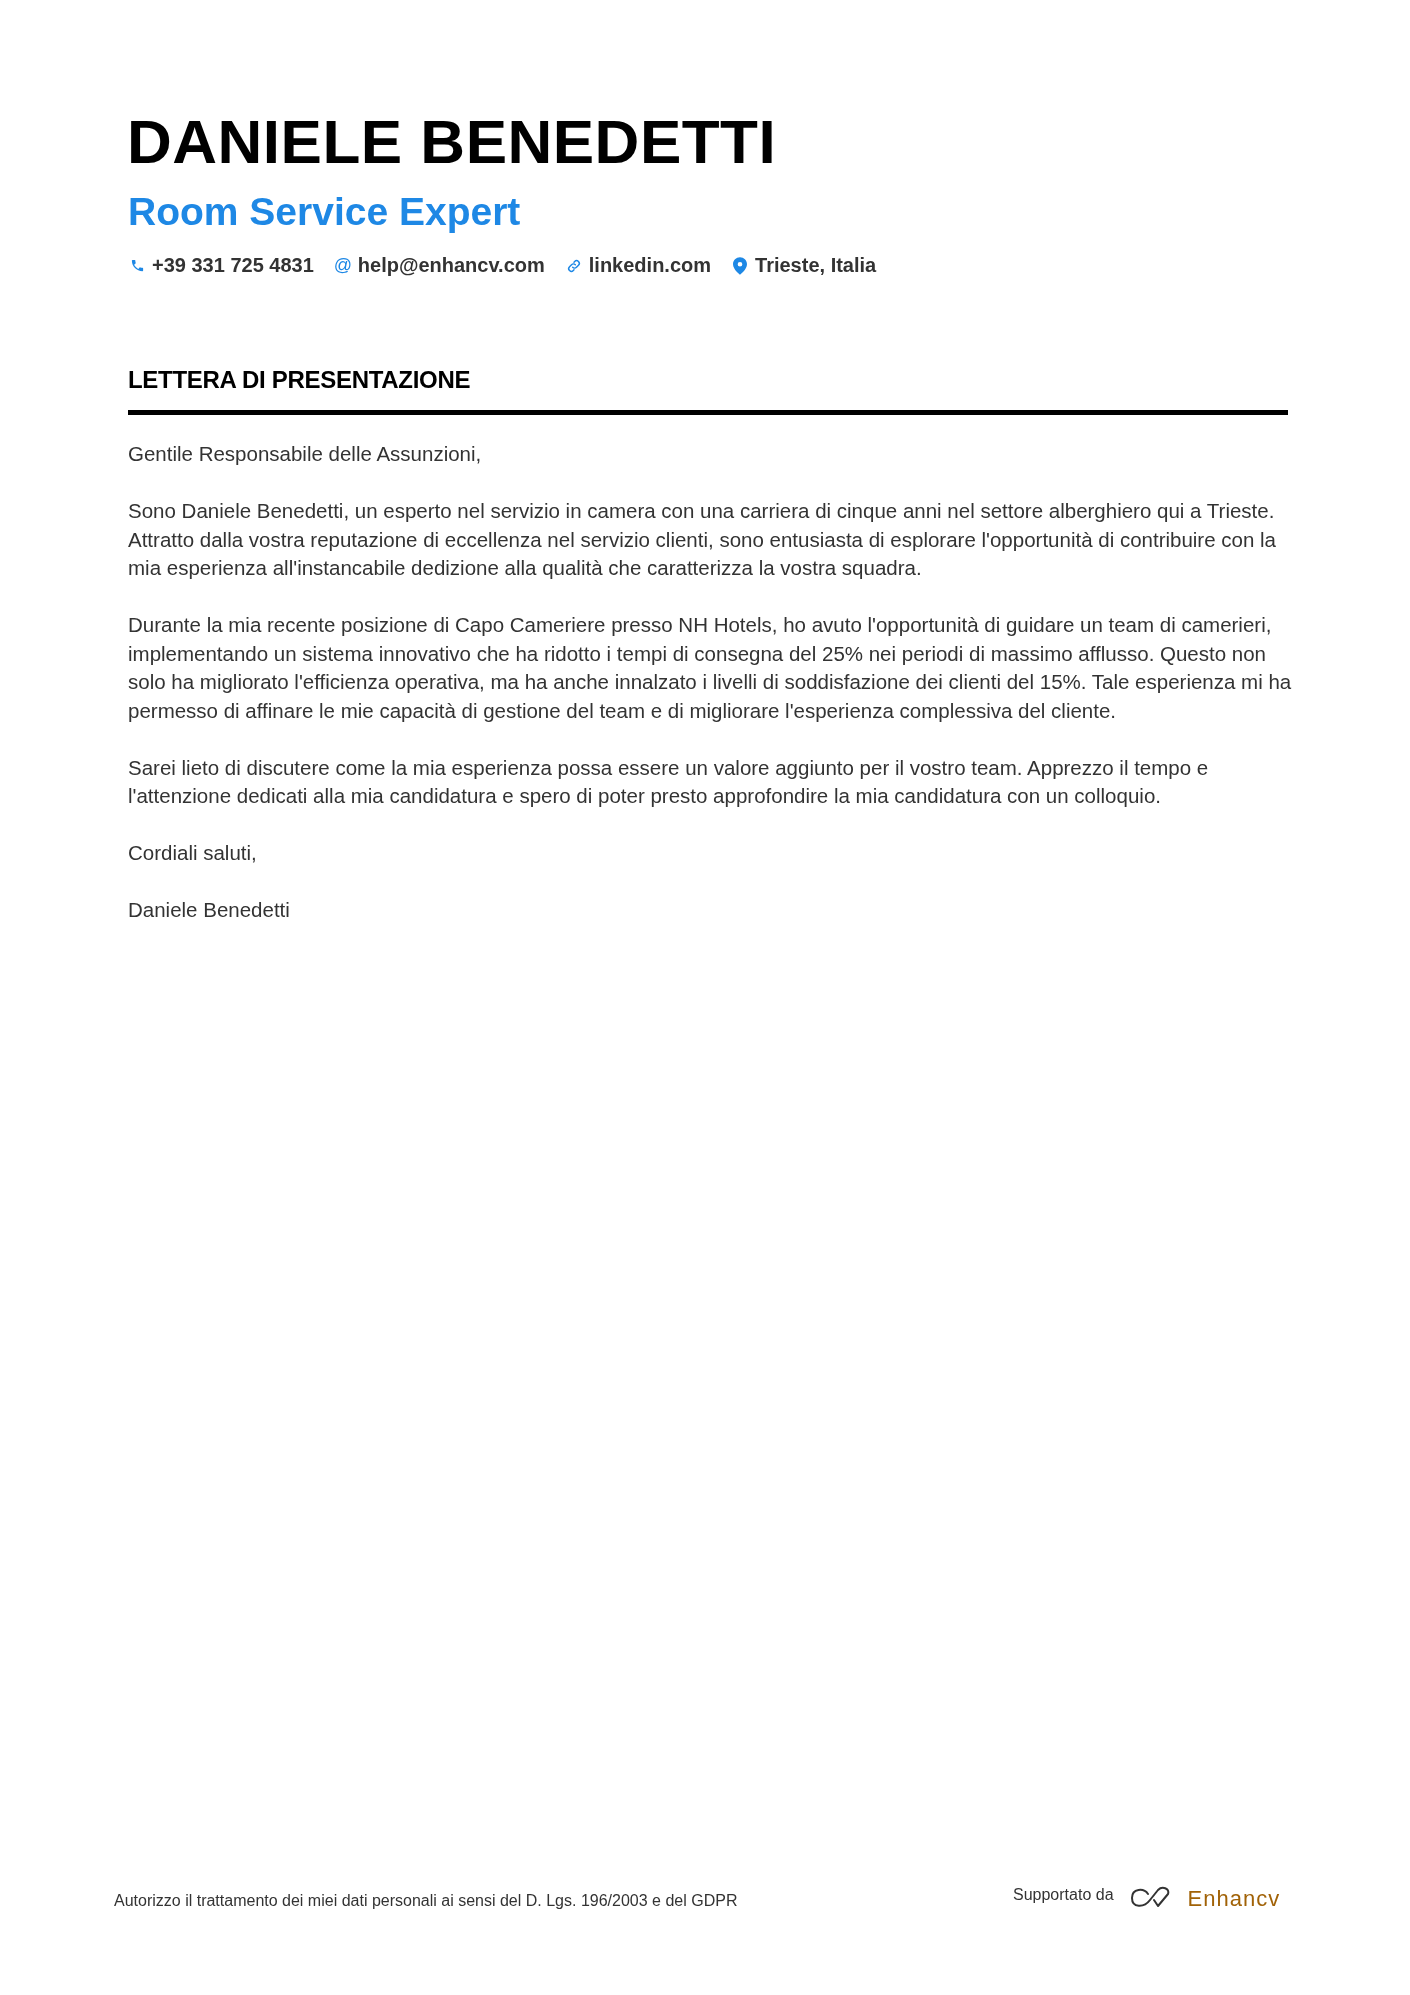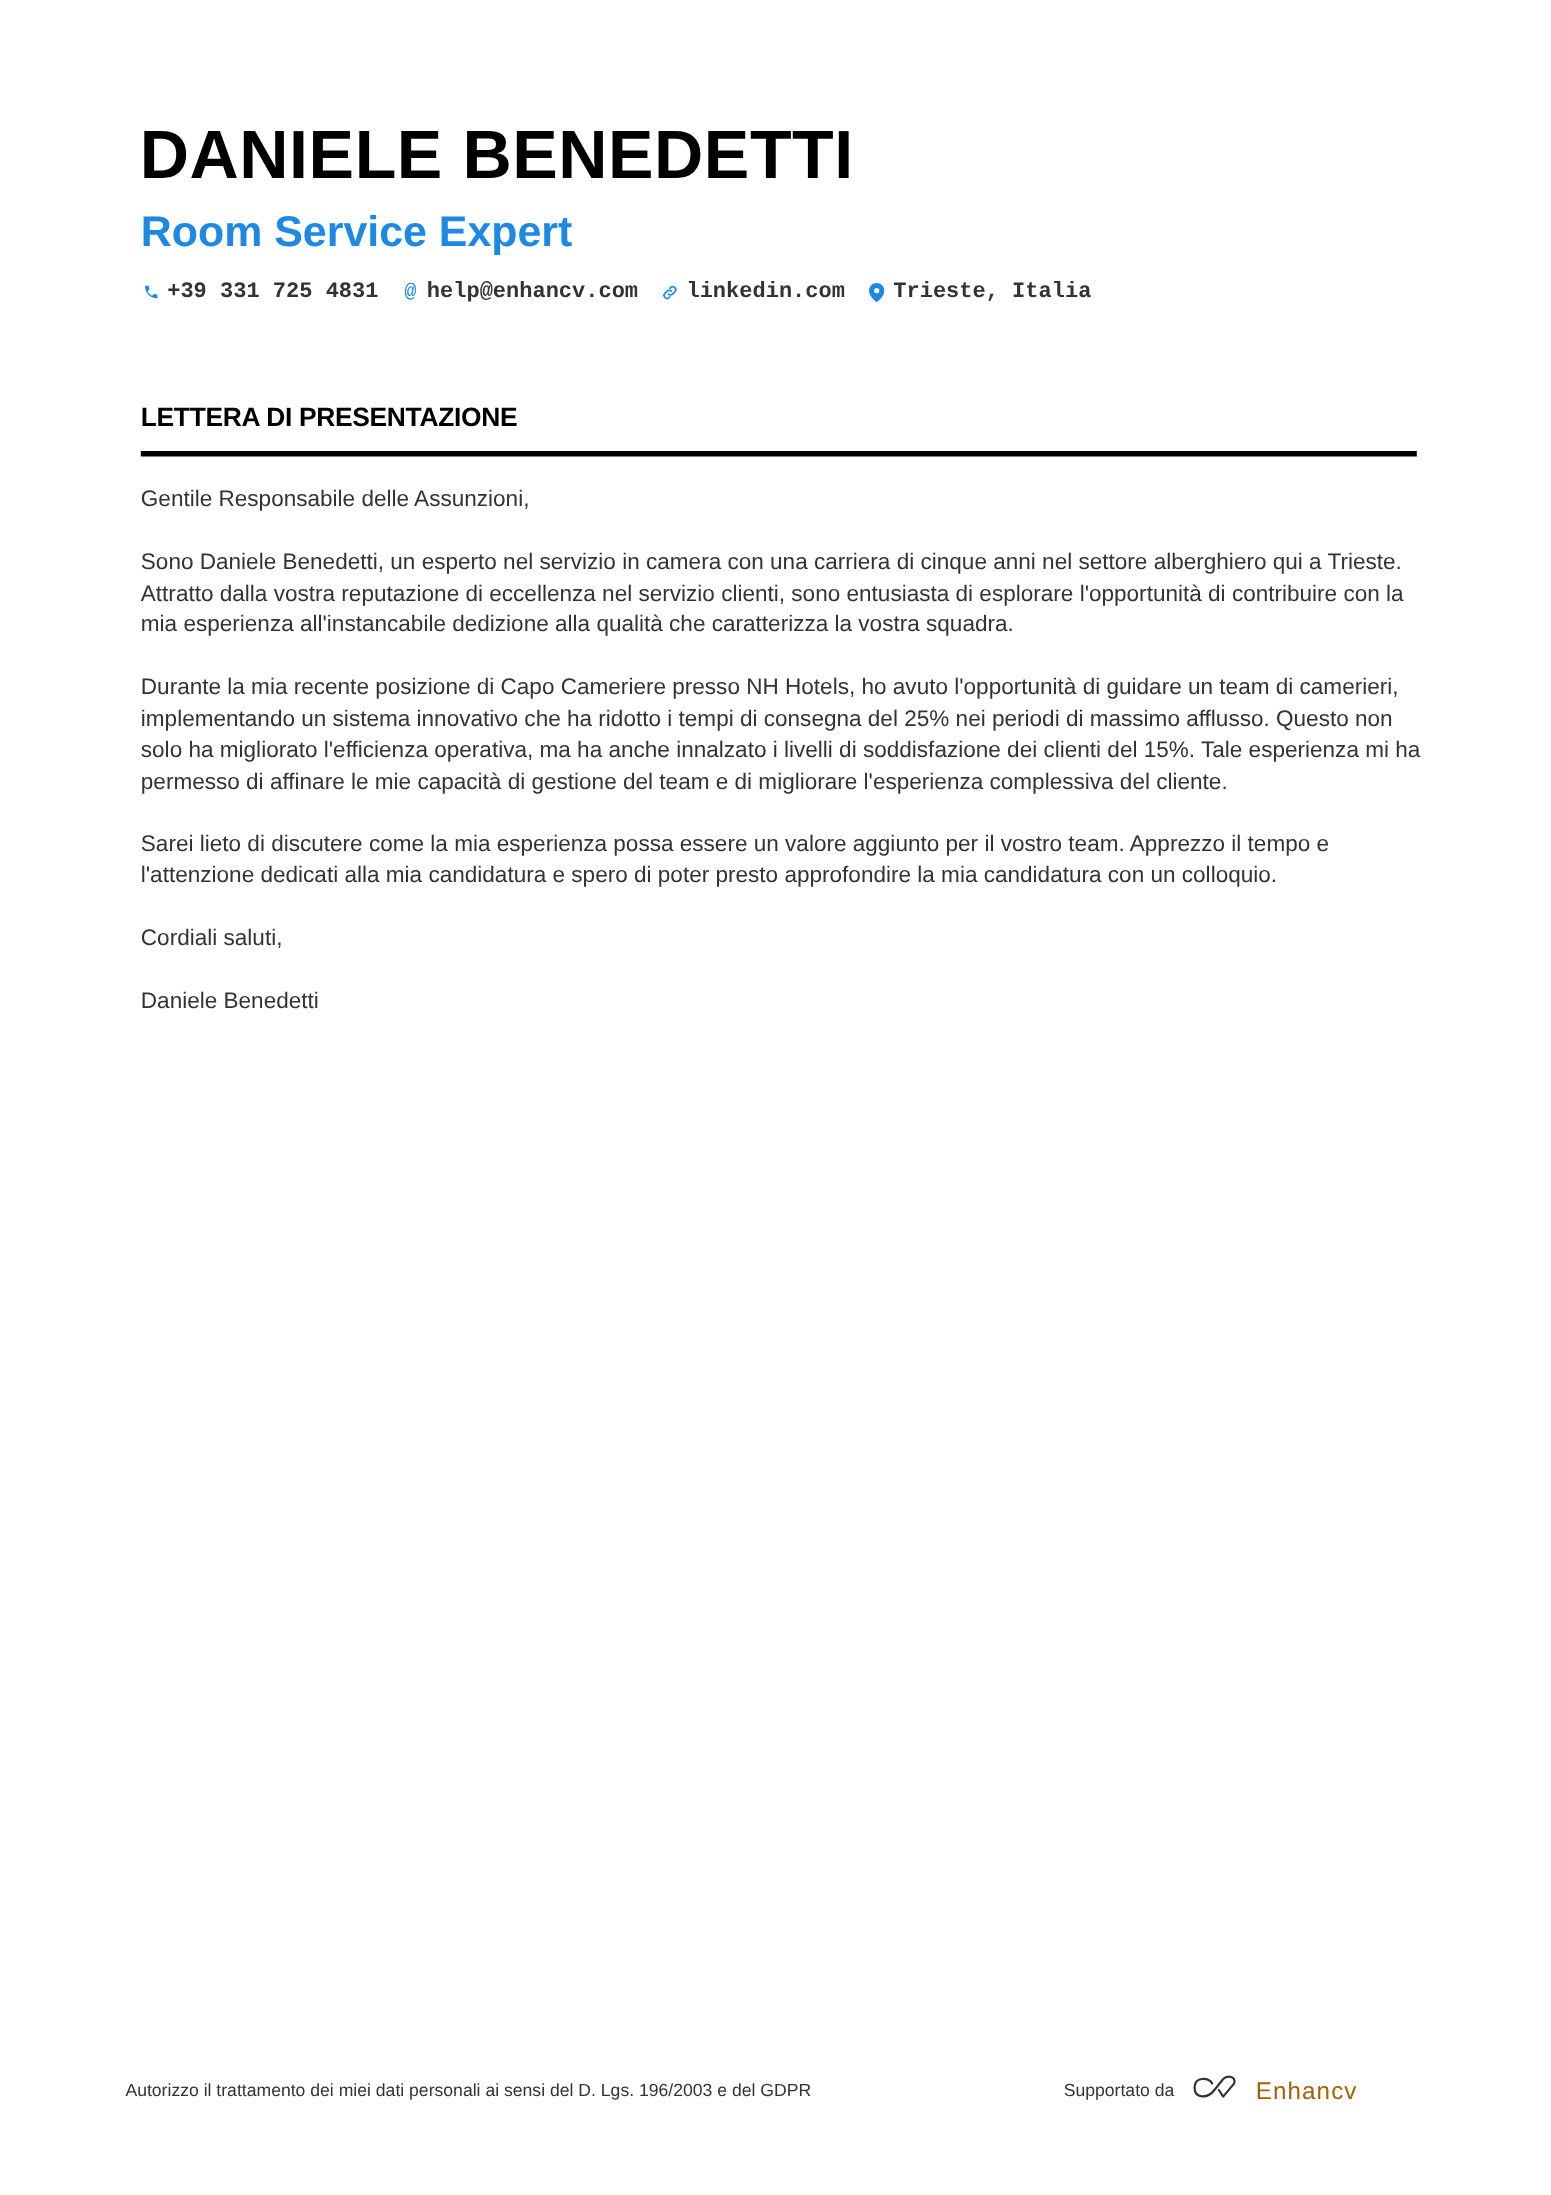"+39 331 725 4831" .contact { font-family: Liberation Mono, monospace -> none }
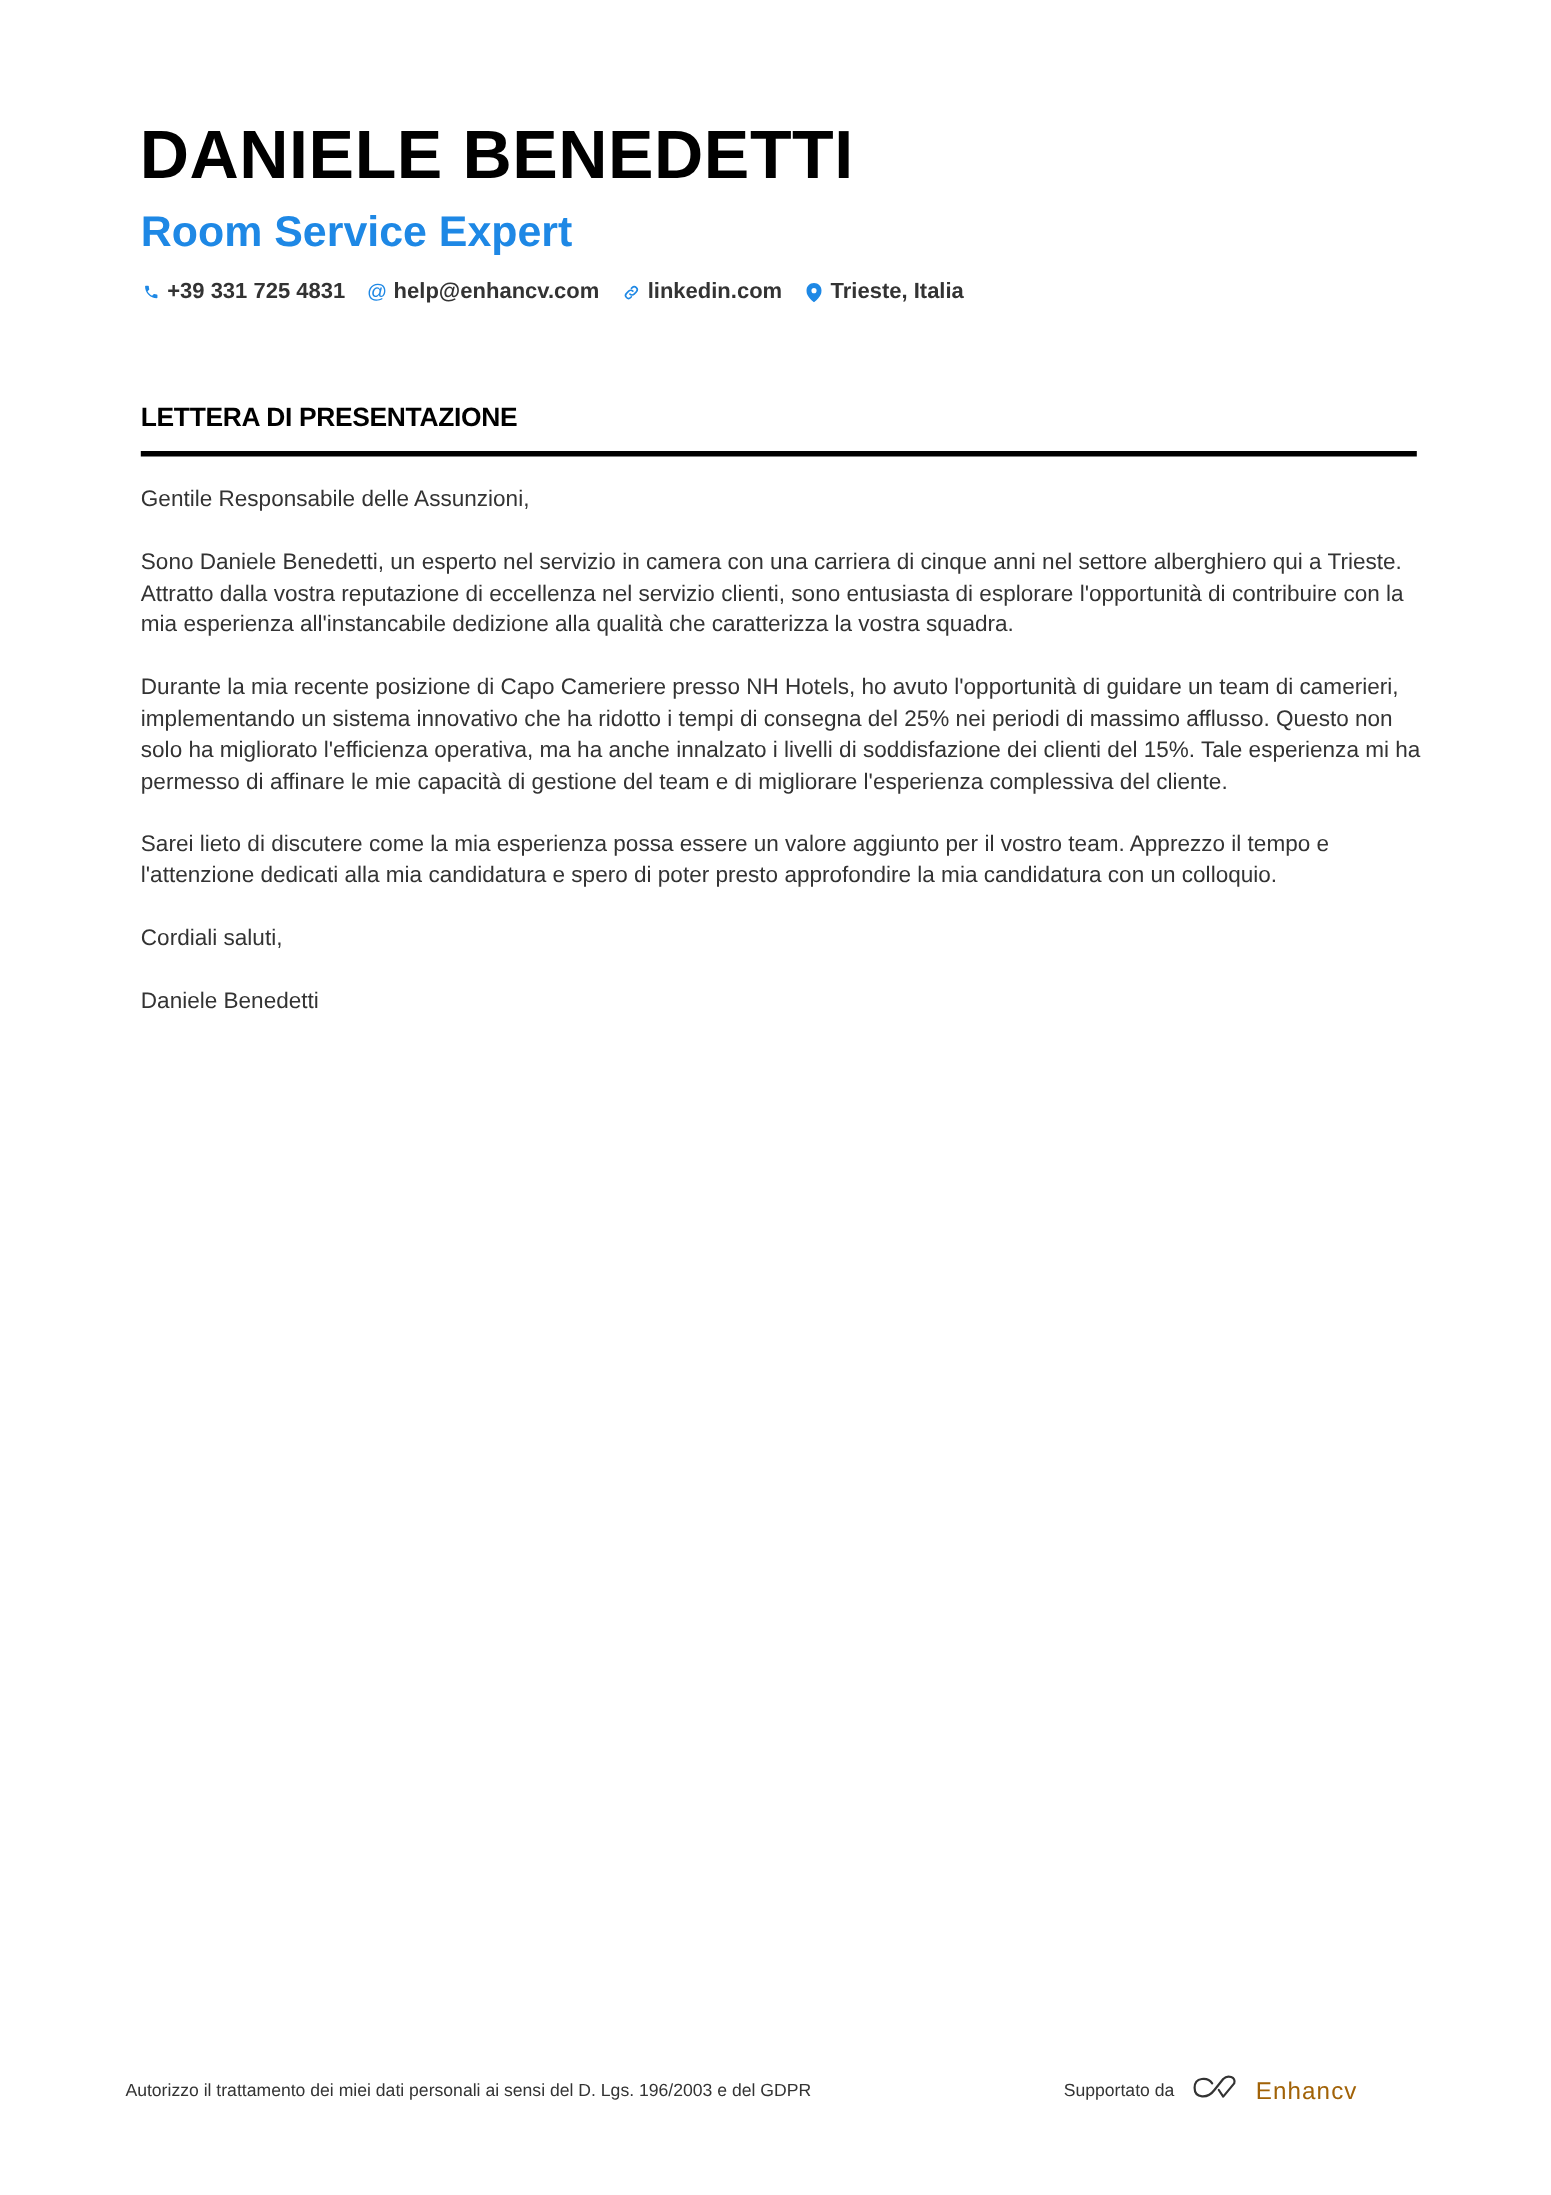"Supportato da" .footer-right { align-items: center -> none; left: 967px -> 1013px }
